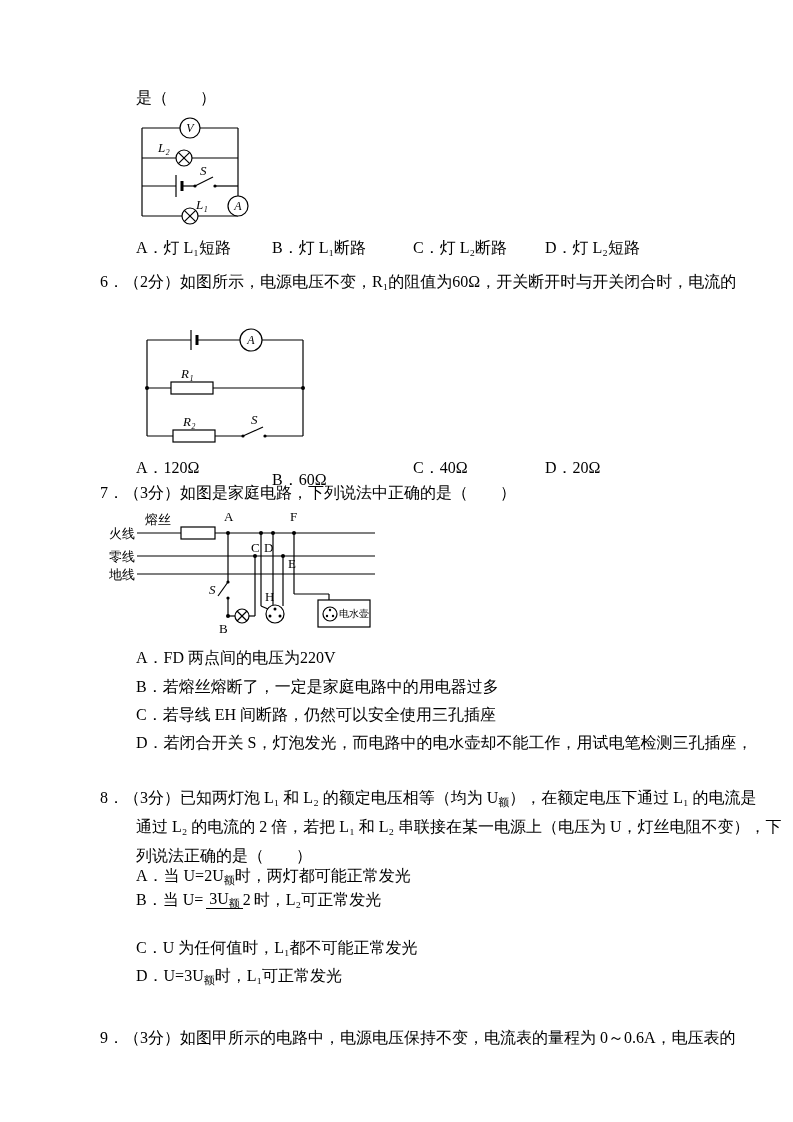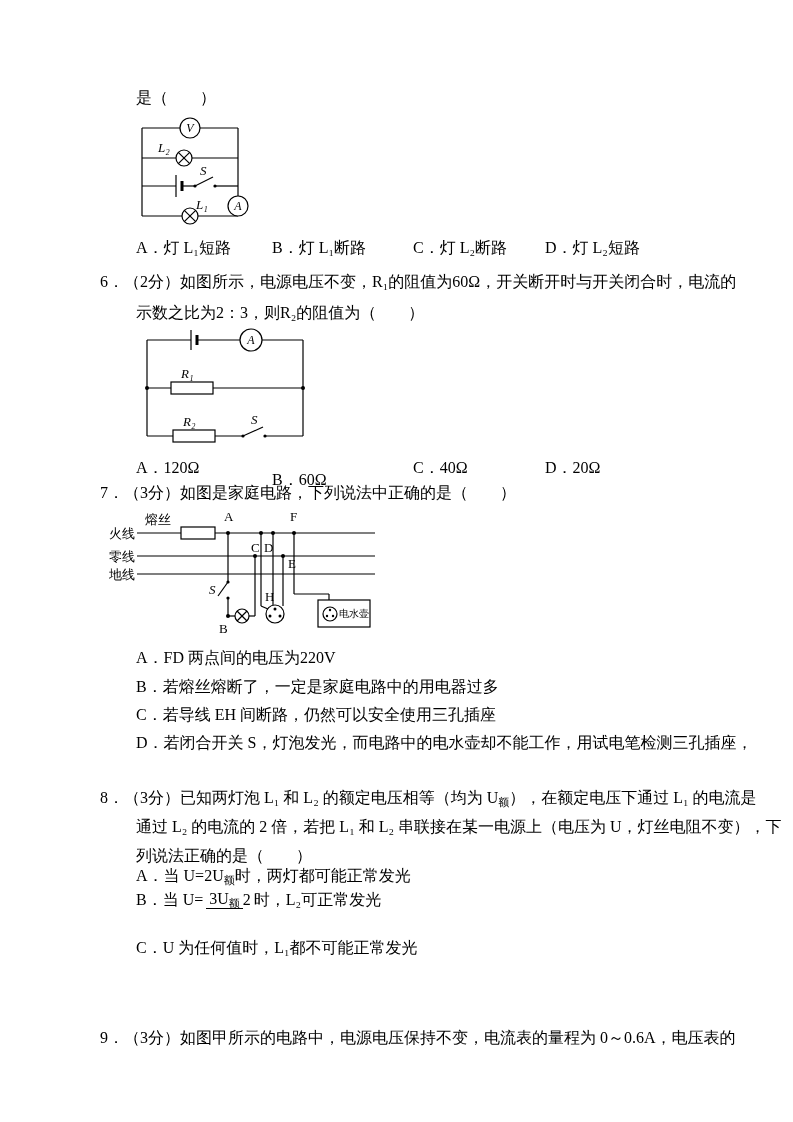"示数之比为2：3，则R₂的阻值为（ ）" div.line { html: <div>示数之比为2：3，则R₂的阻值为（ ）</div> -> none }
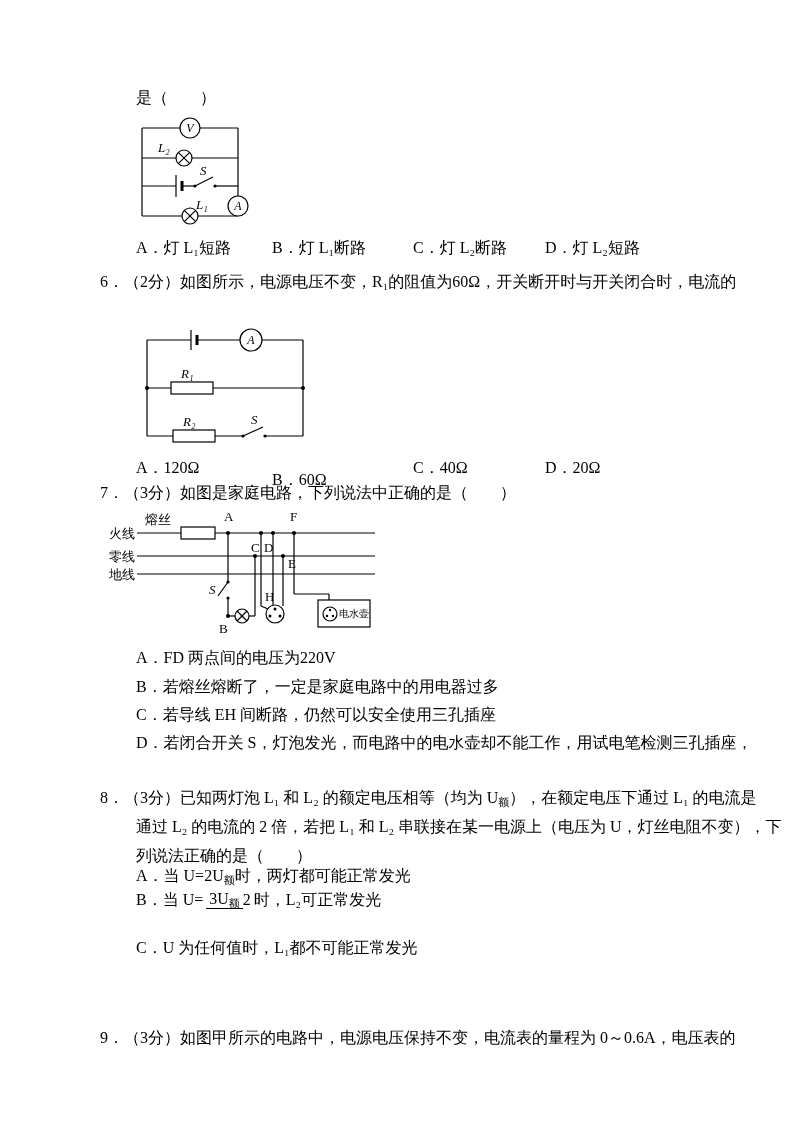"D．U=3U额时，L₁可正常发光" div.line { html: none -> <div><span>D．U=3U</span><span>额</span><span>时，L₁可正常发光</span></div> }
